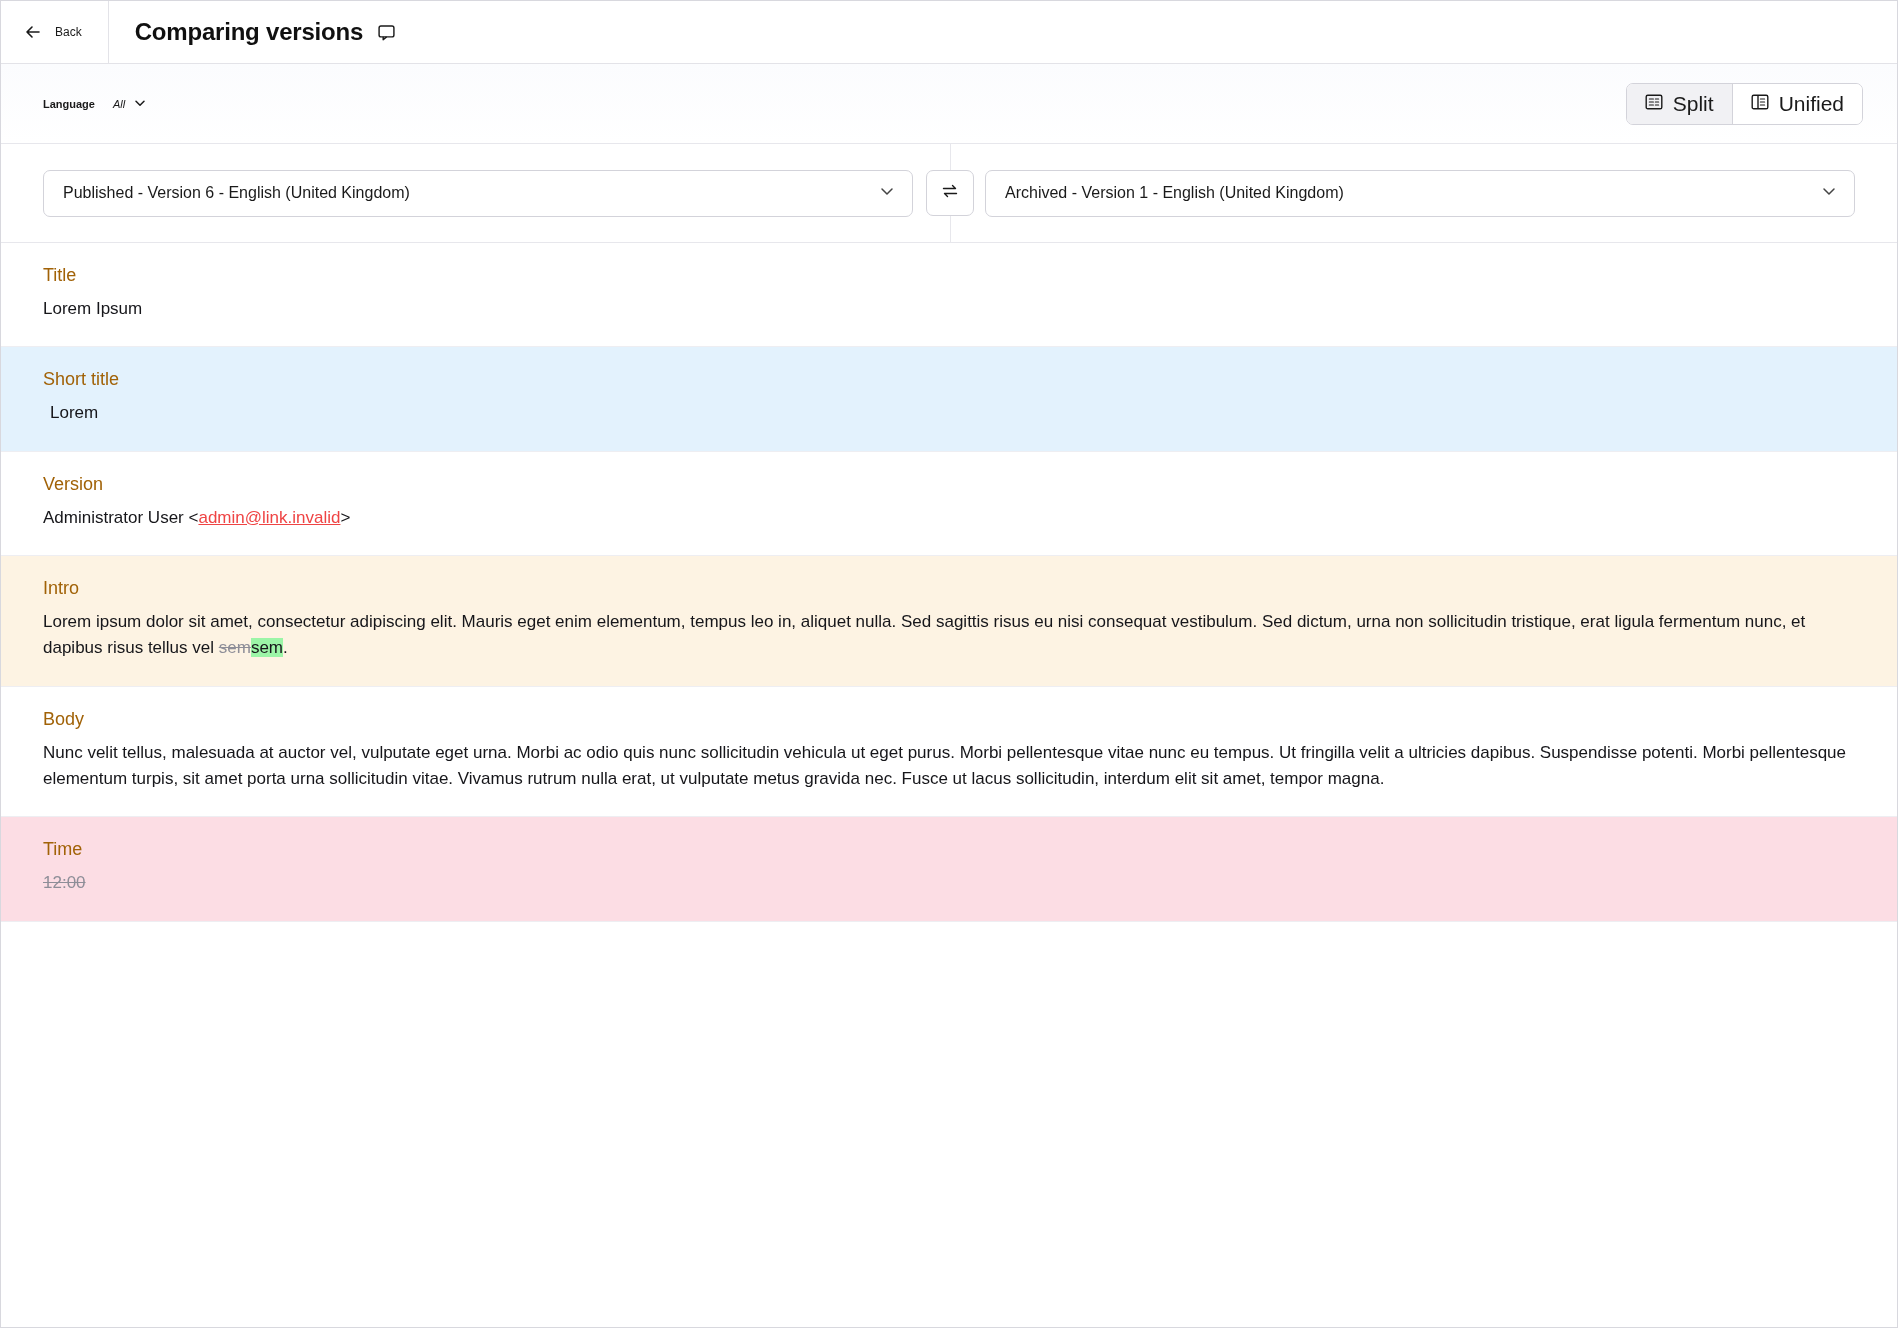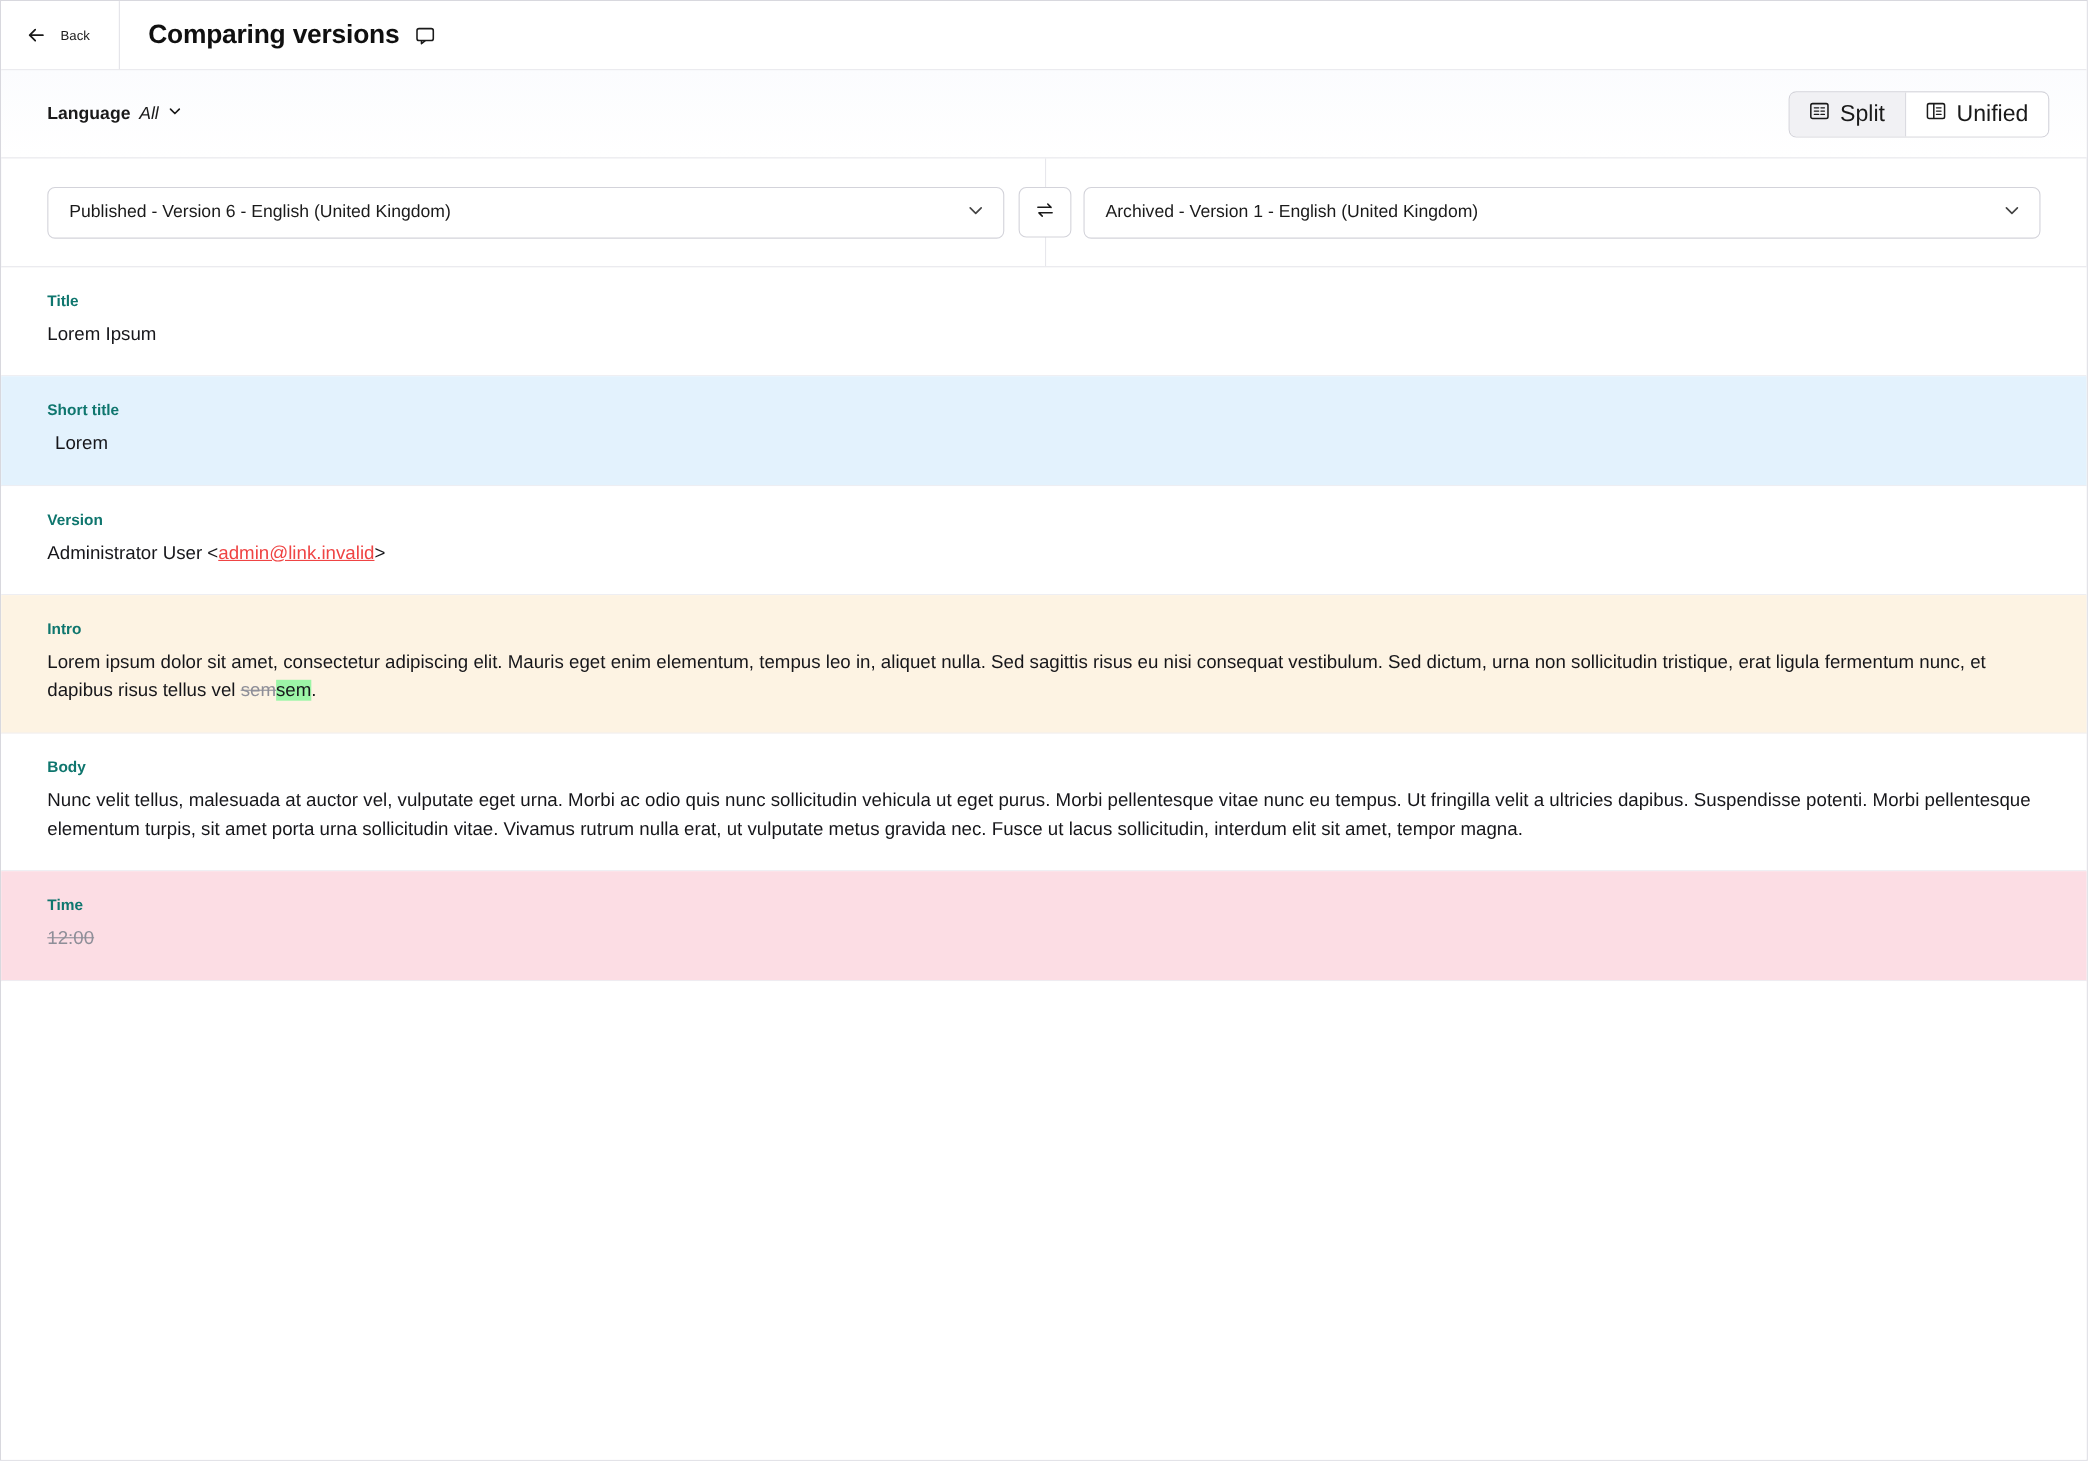"Language" .lang-group { font-size: 16px -> 11px; gap: 8px -> 18px }
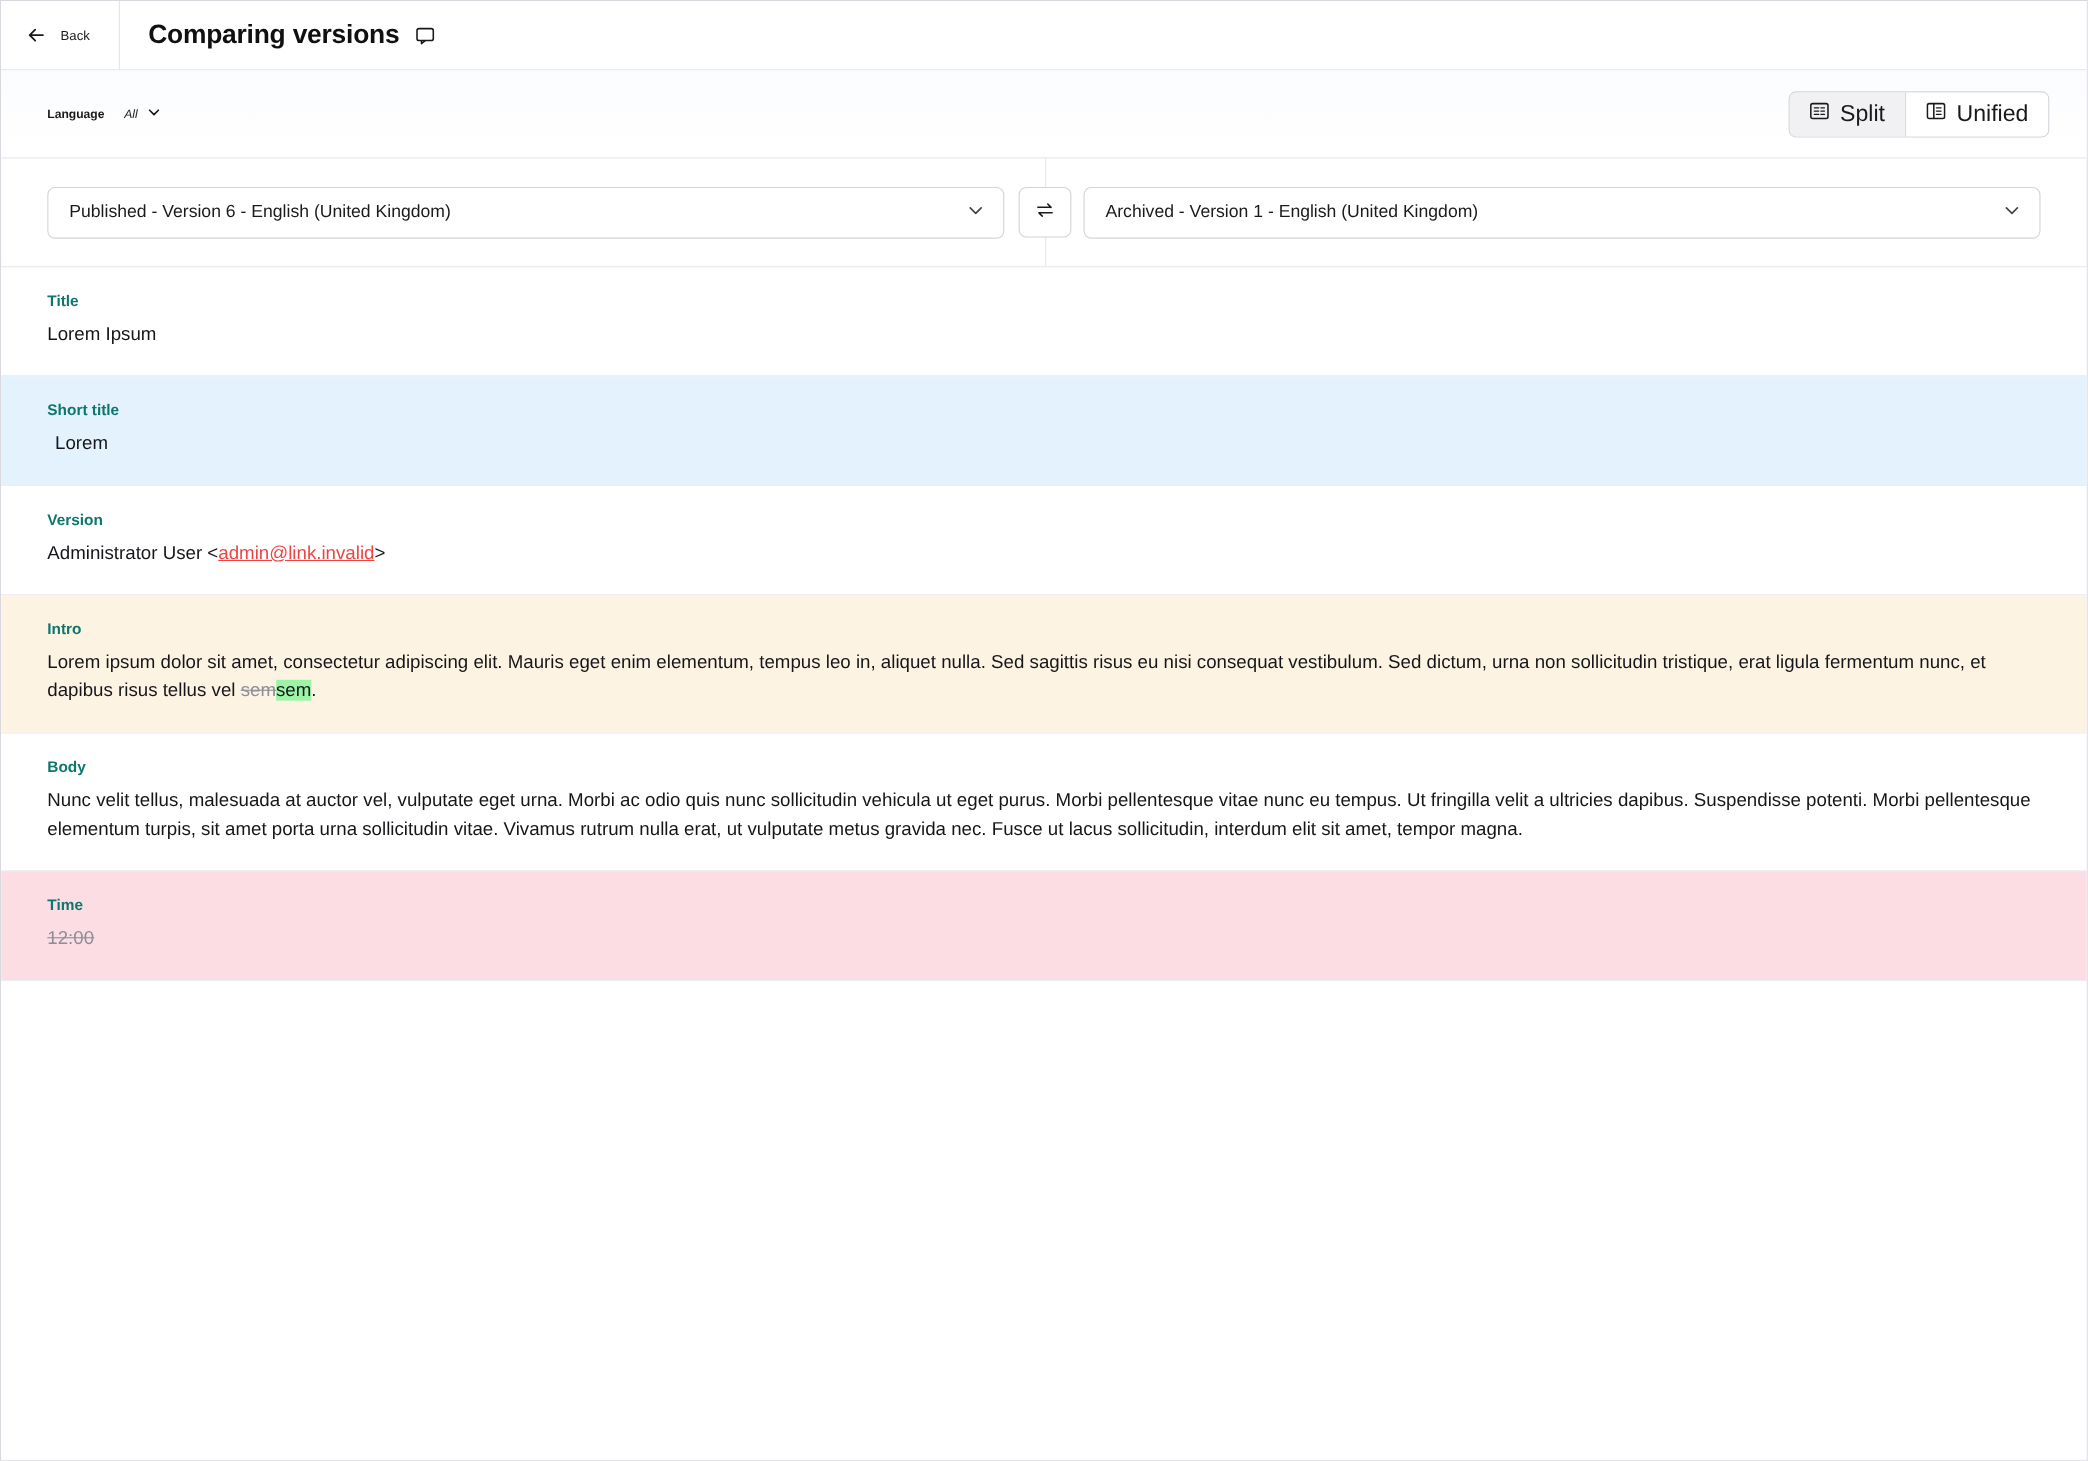"Title" .field-label { color: #0f766e -> #a16207; font-size: 14px -> 18px; font-weight: bold -> none }
